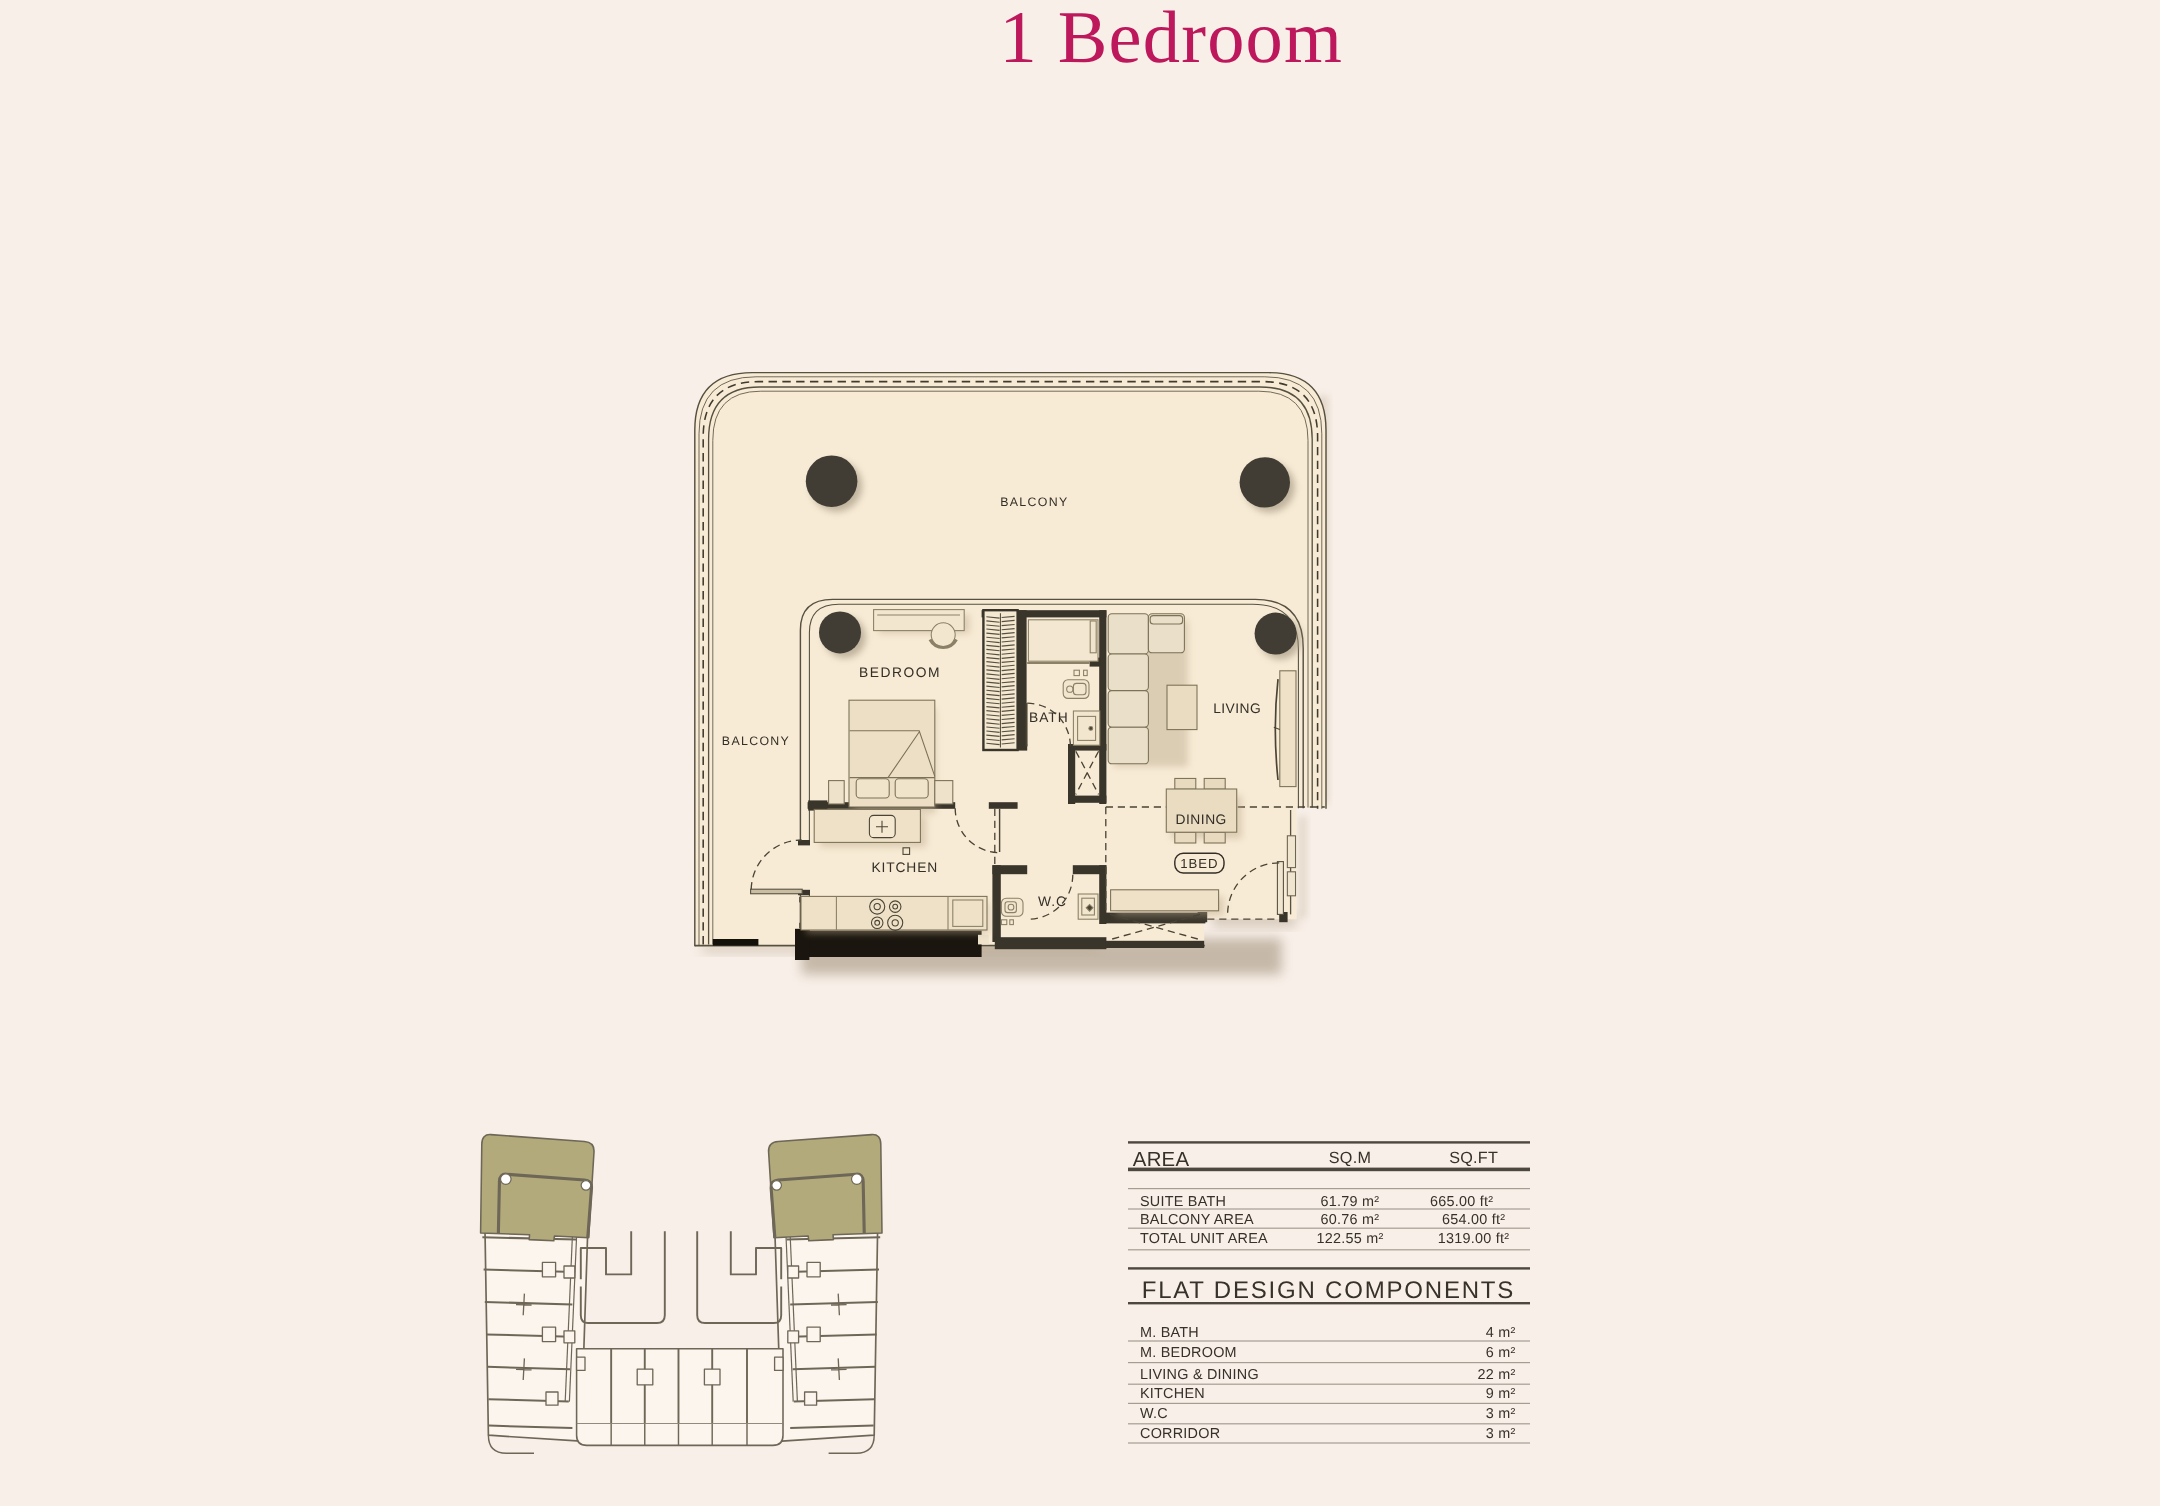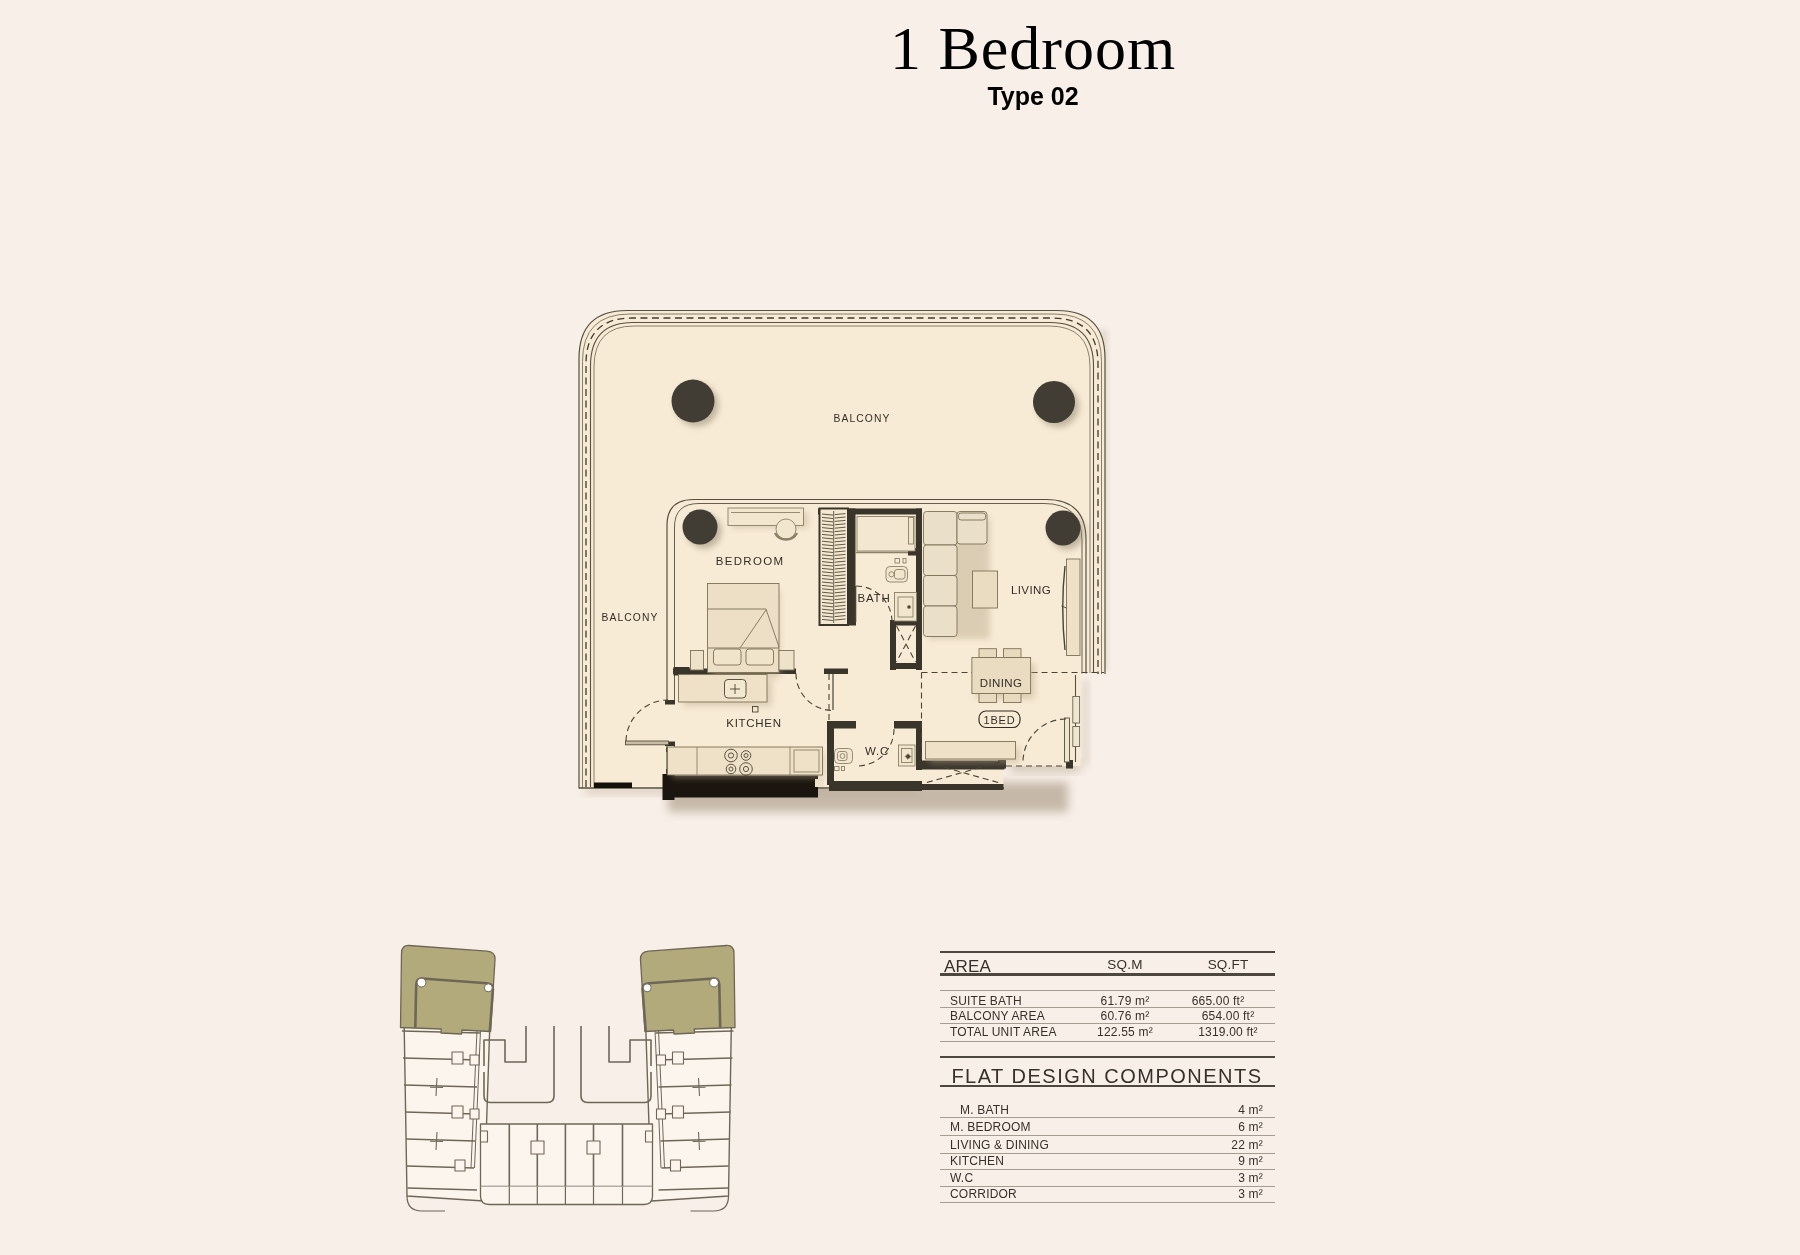"1 Bedroom" #title { color: #000000 -> #be185d; text-align: center -> left; top: 20px -> 4px }
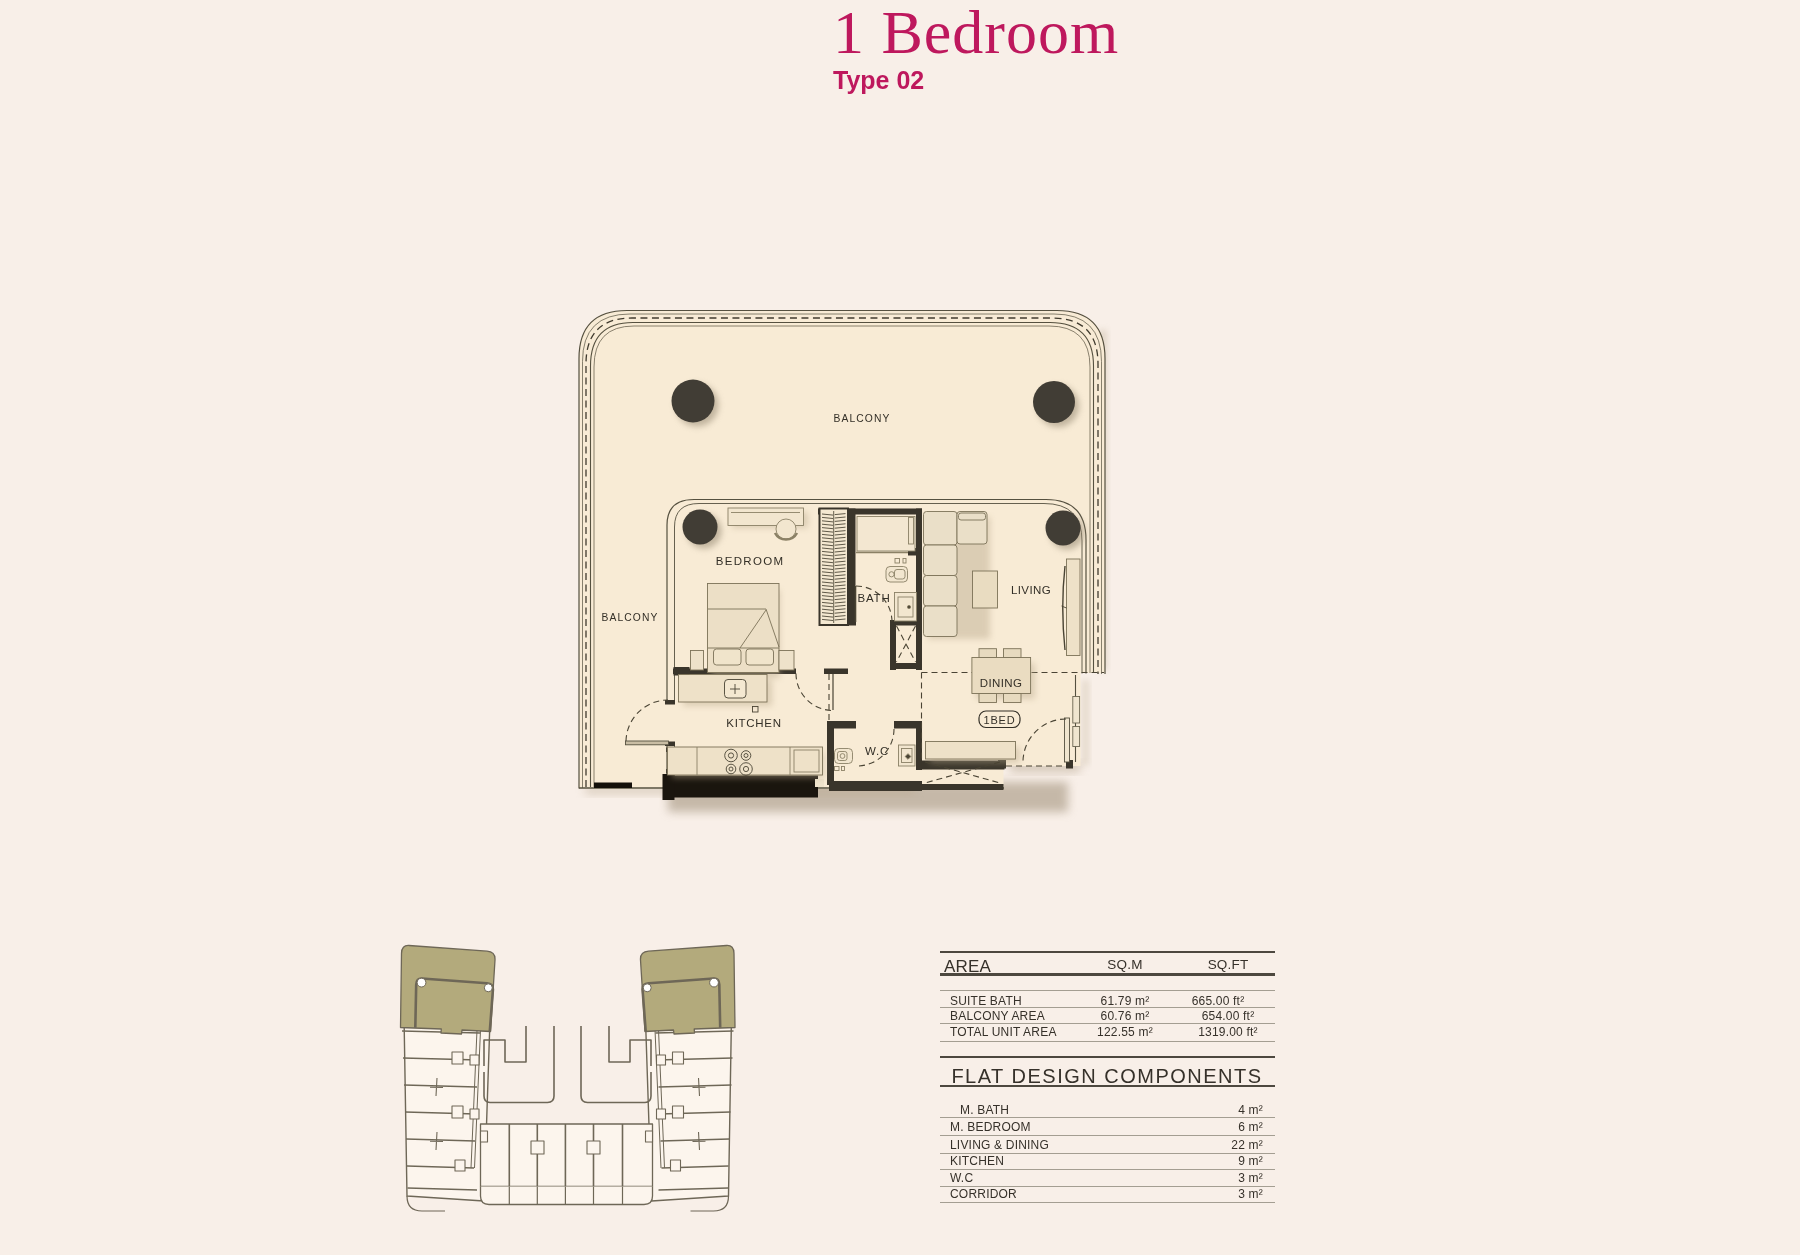"Type 02" div.sub { html: <div>Type 02</div> -> none }
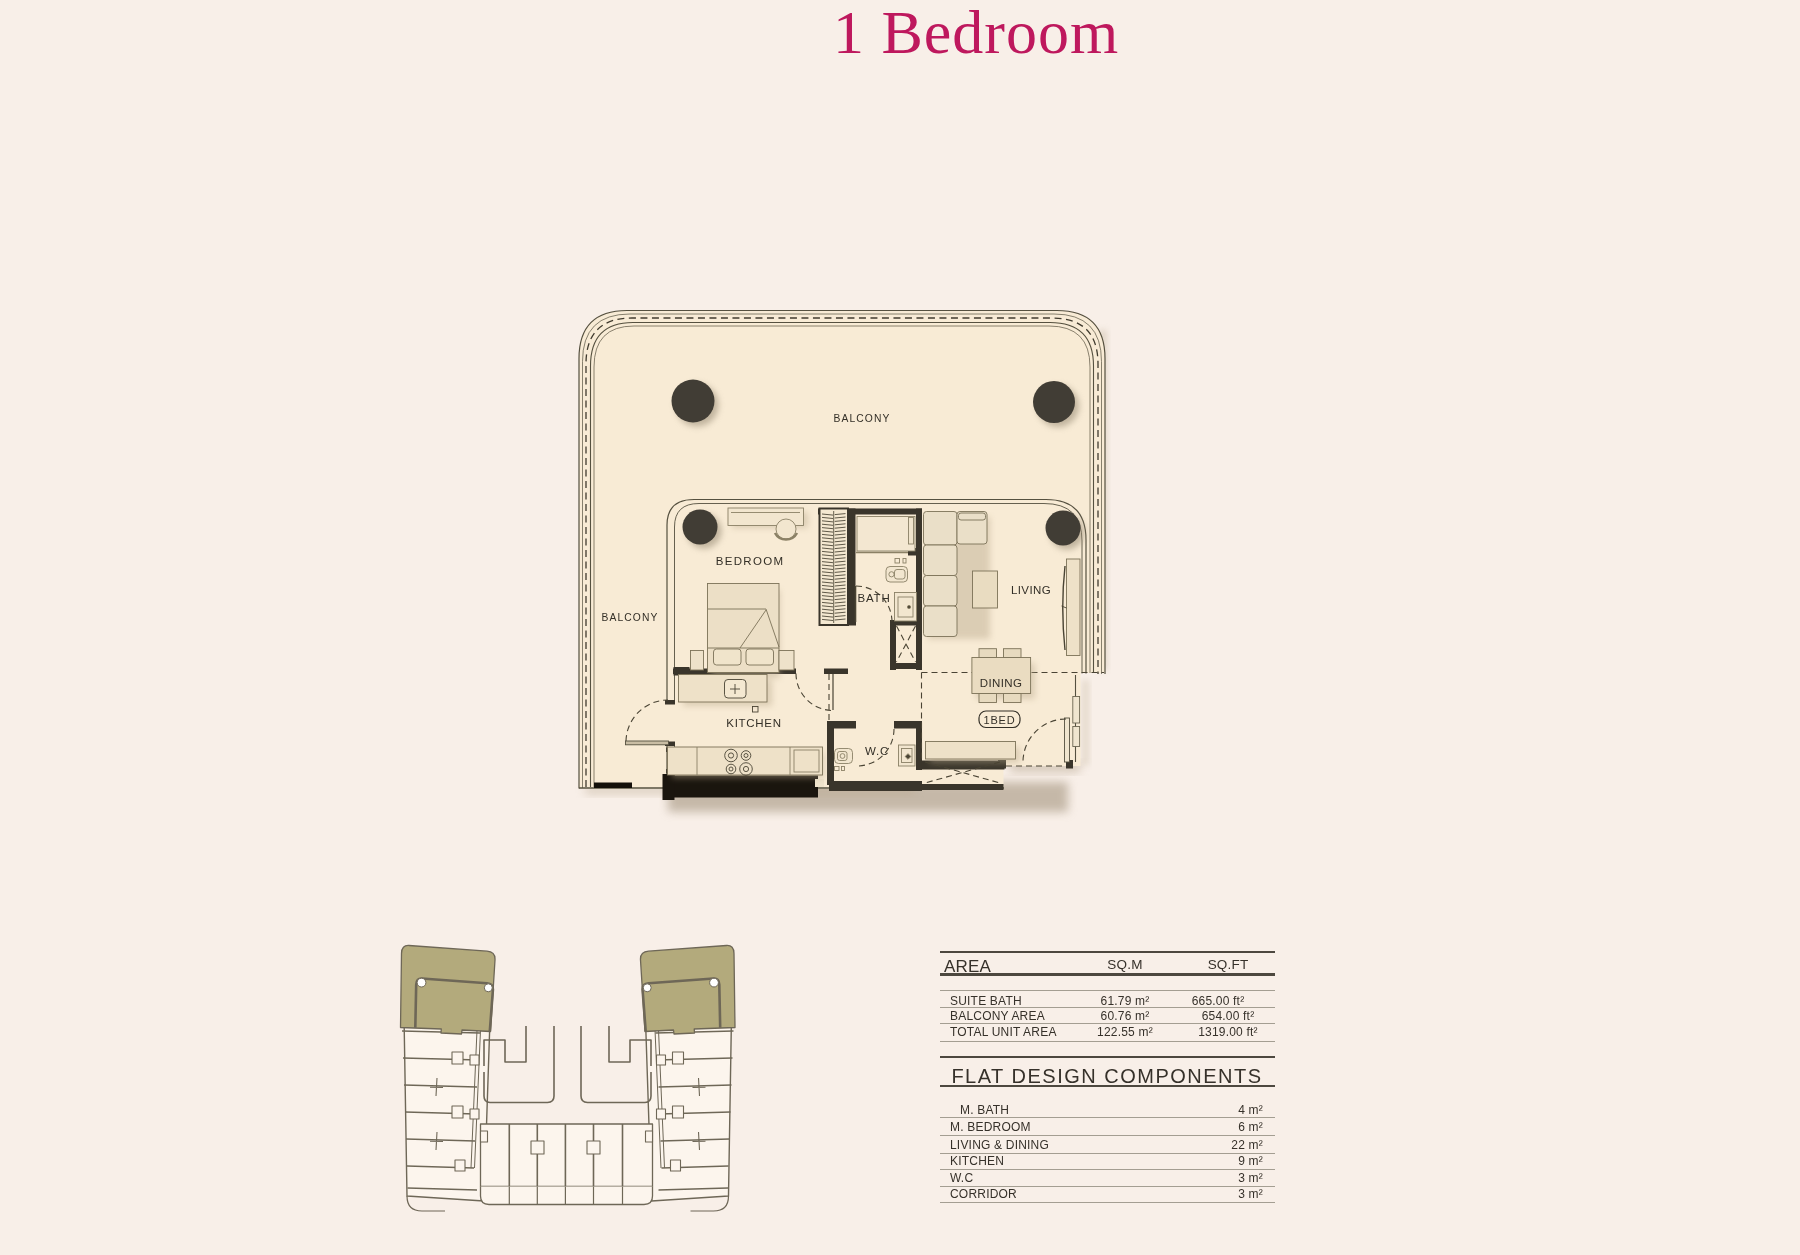"M. BATH" div.tx { left: 20px -> 10px }
